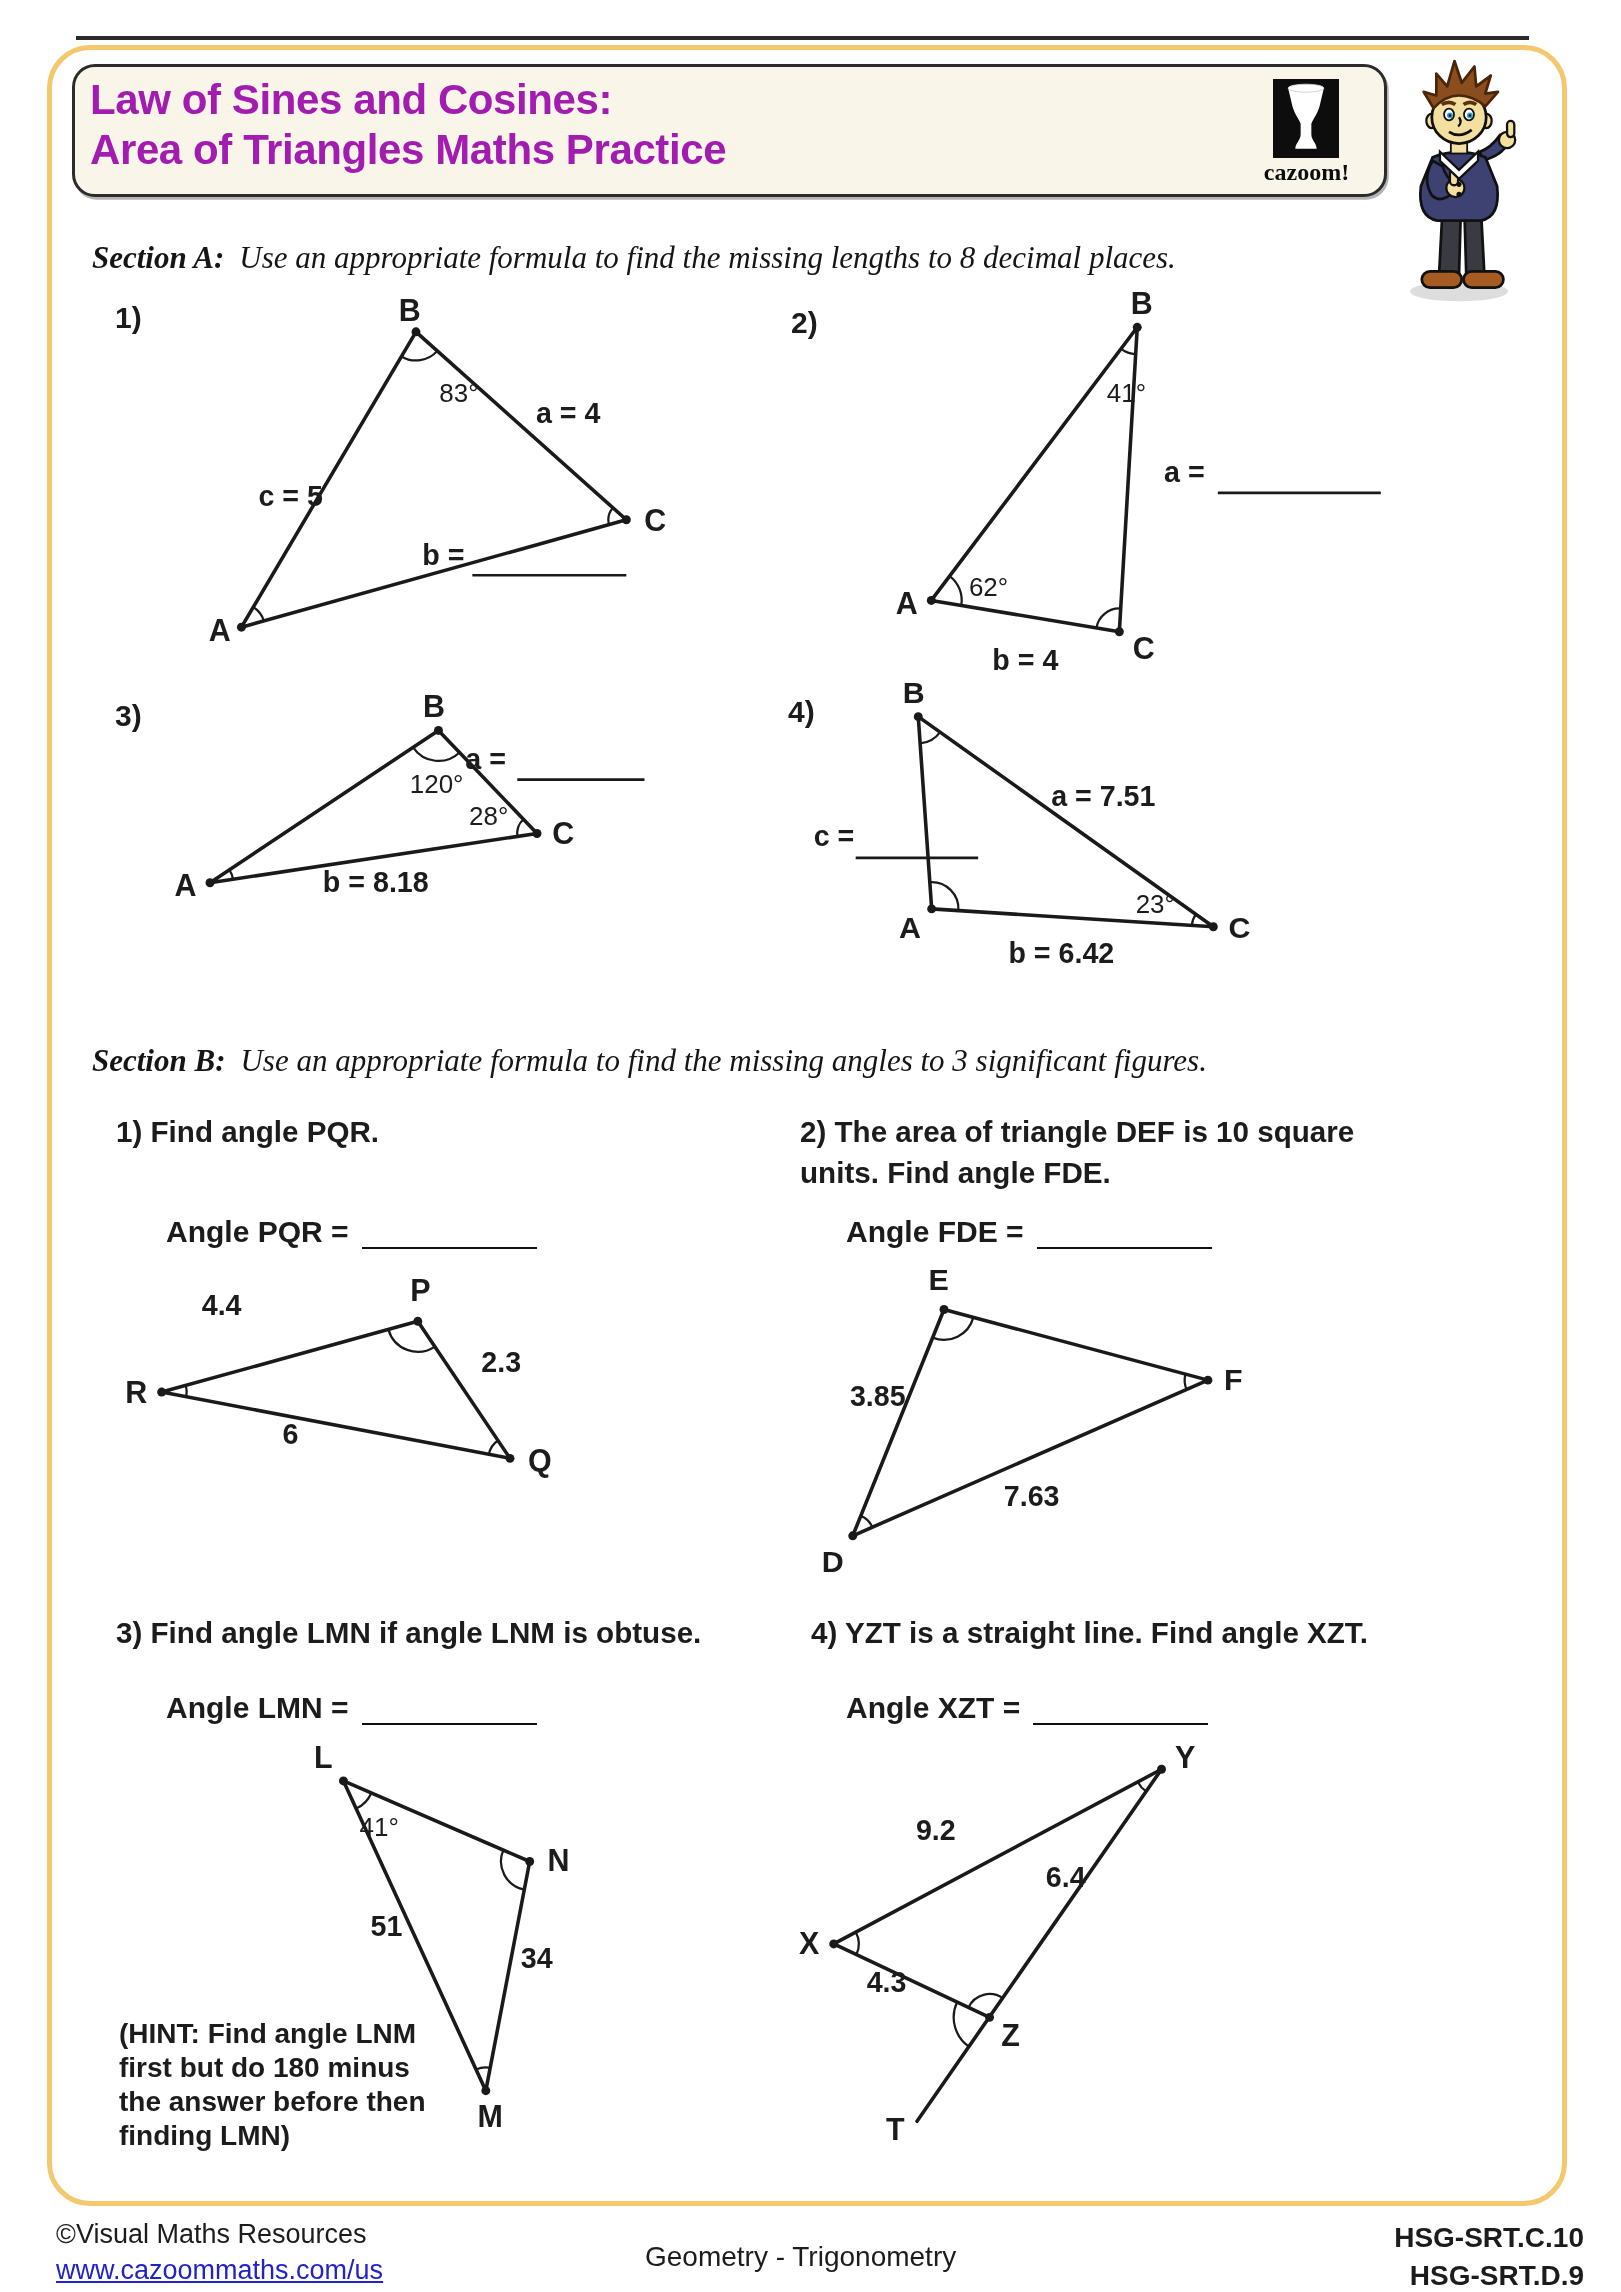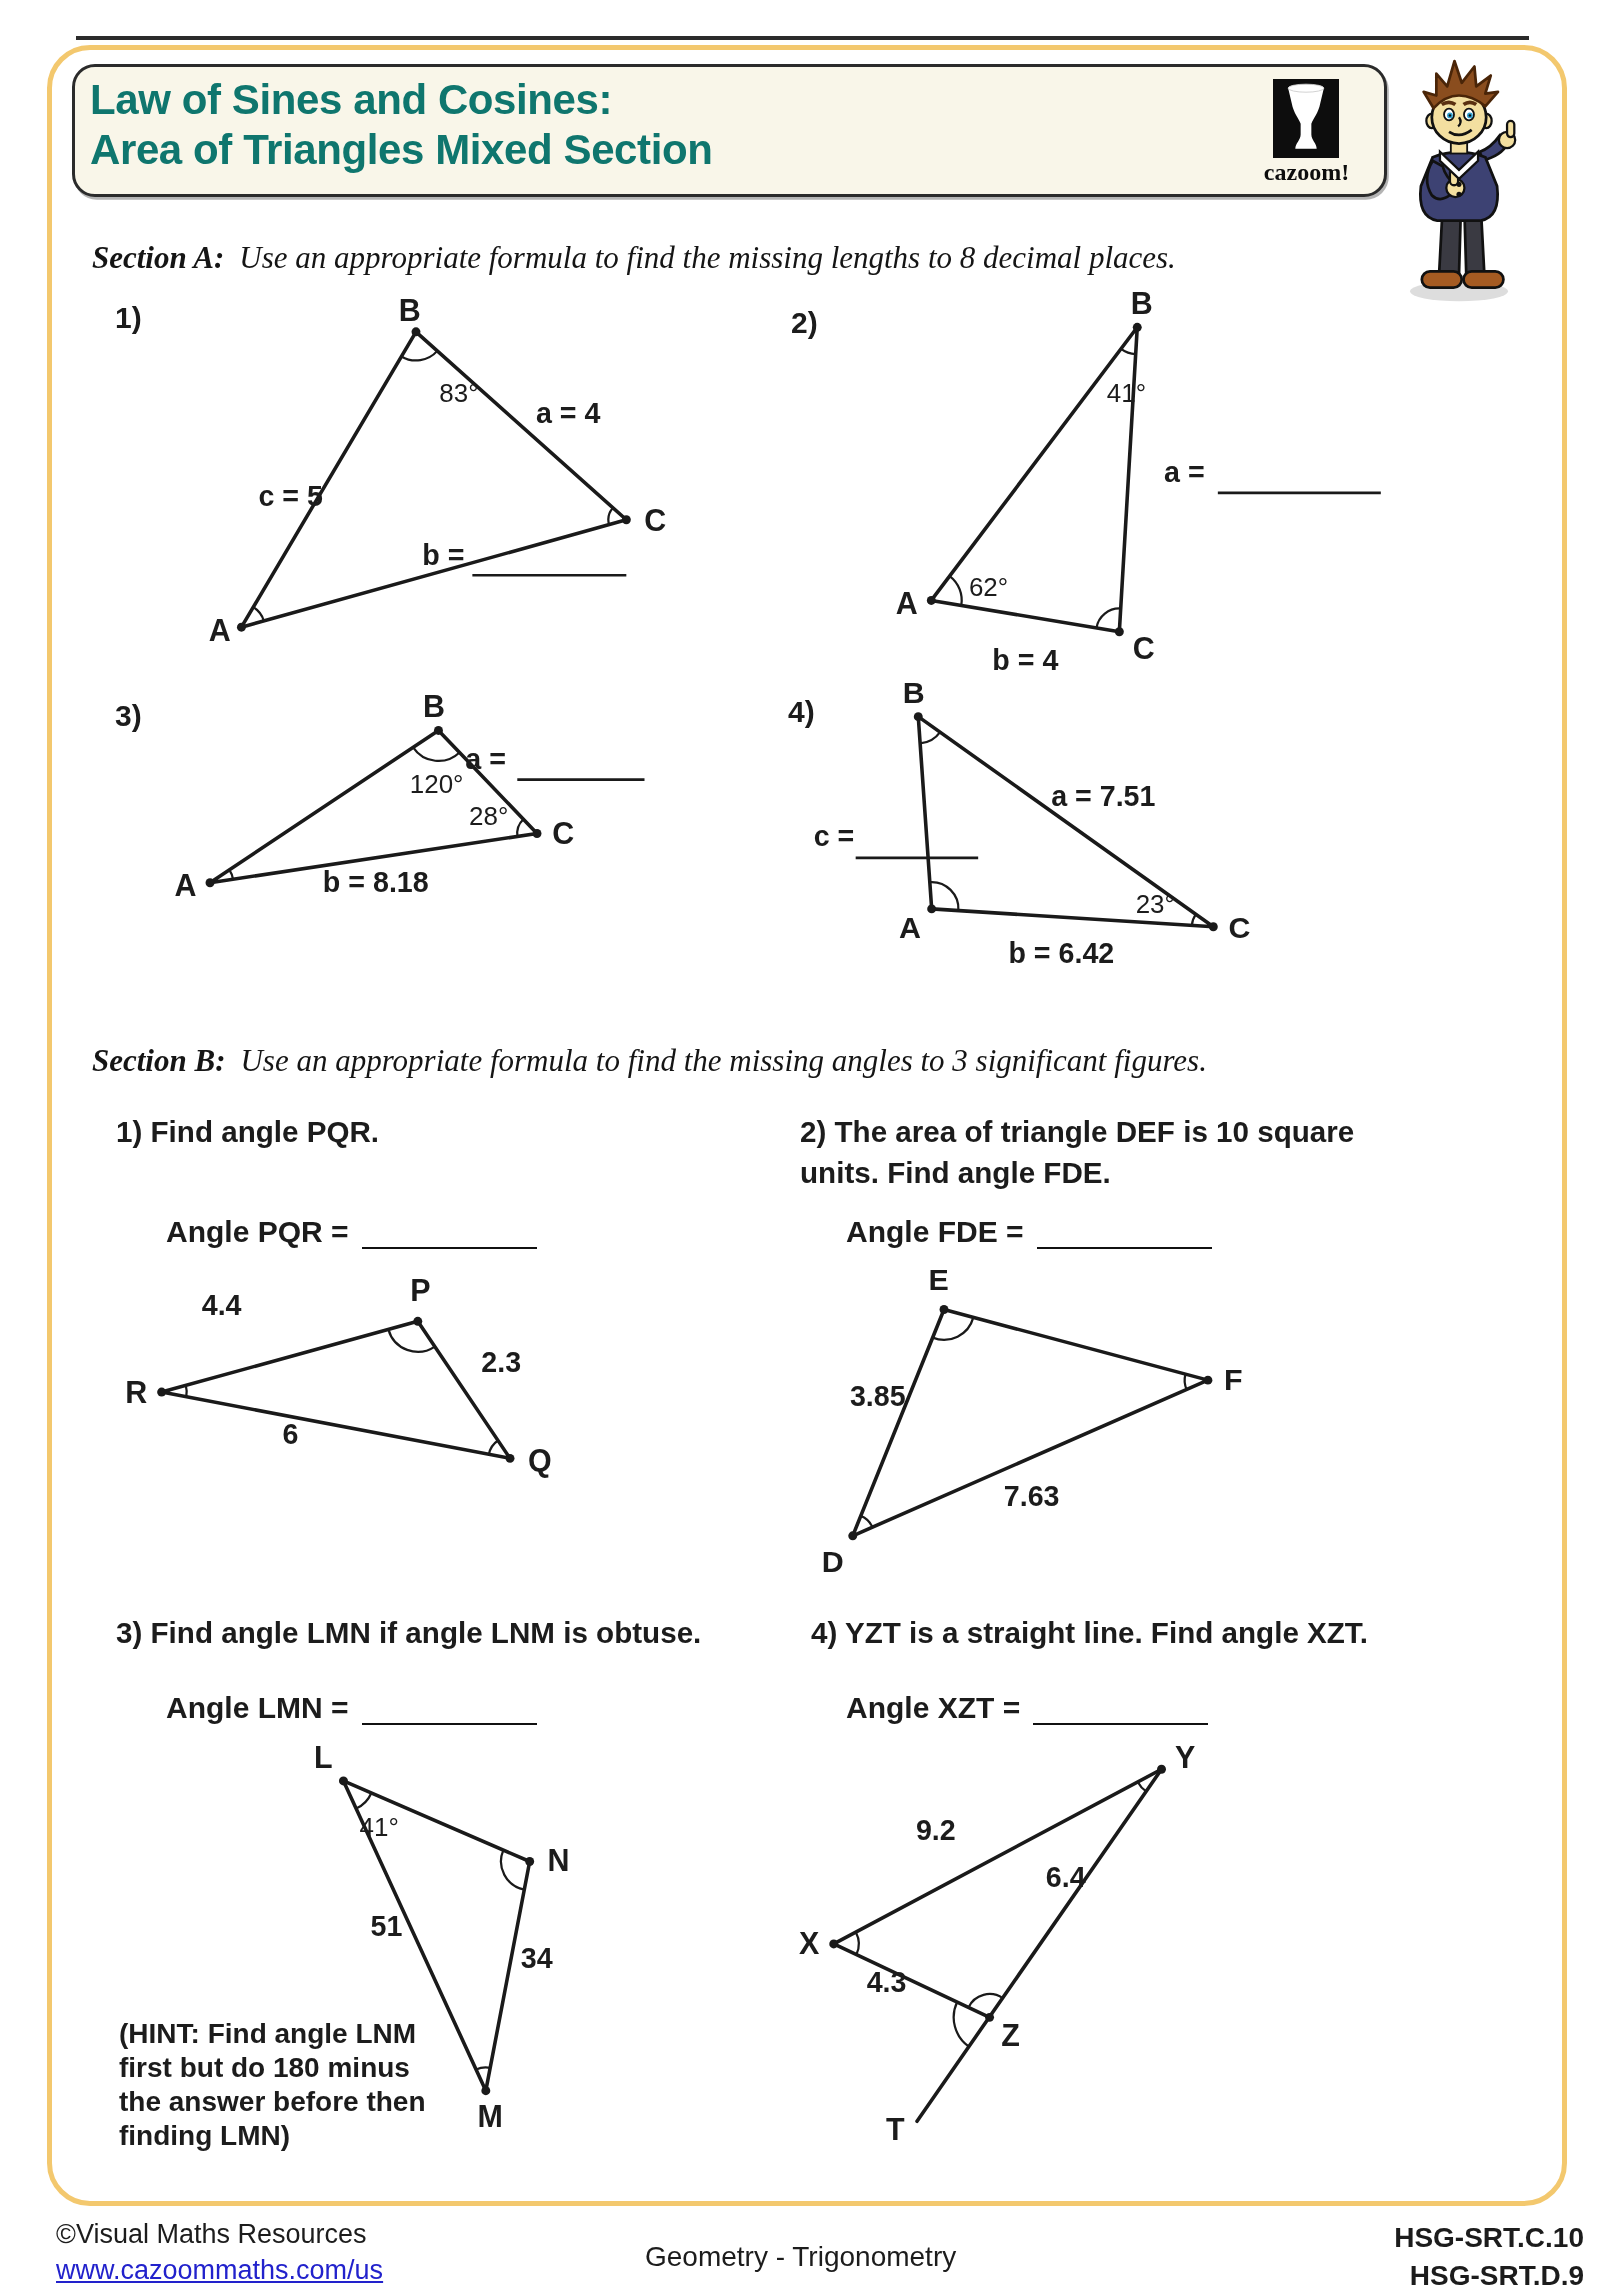"Law of Sines and Cosines:" #title-text { color: #0f766e -> #a21caf }
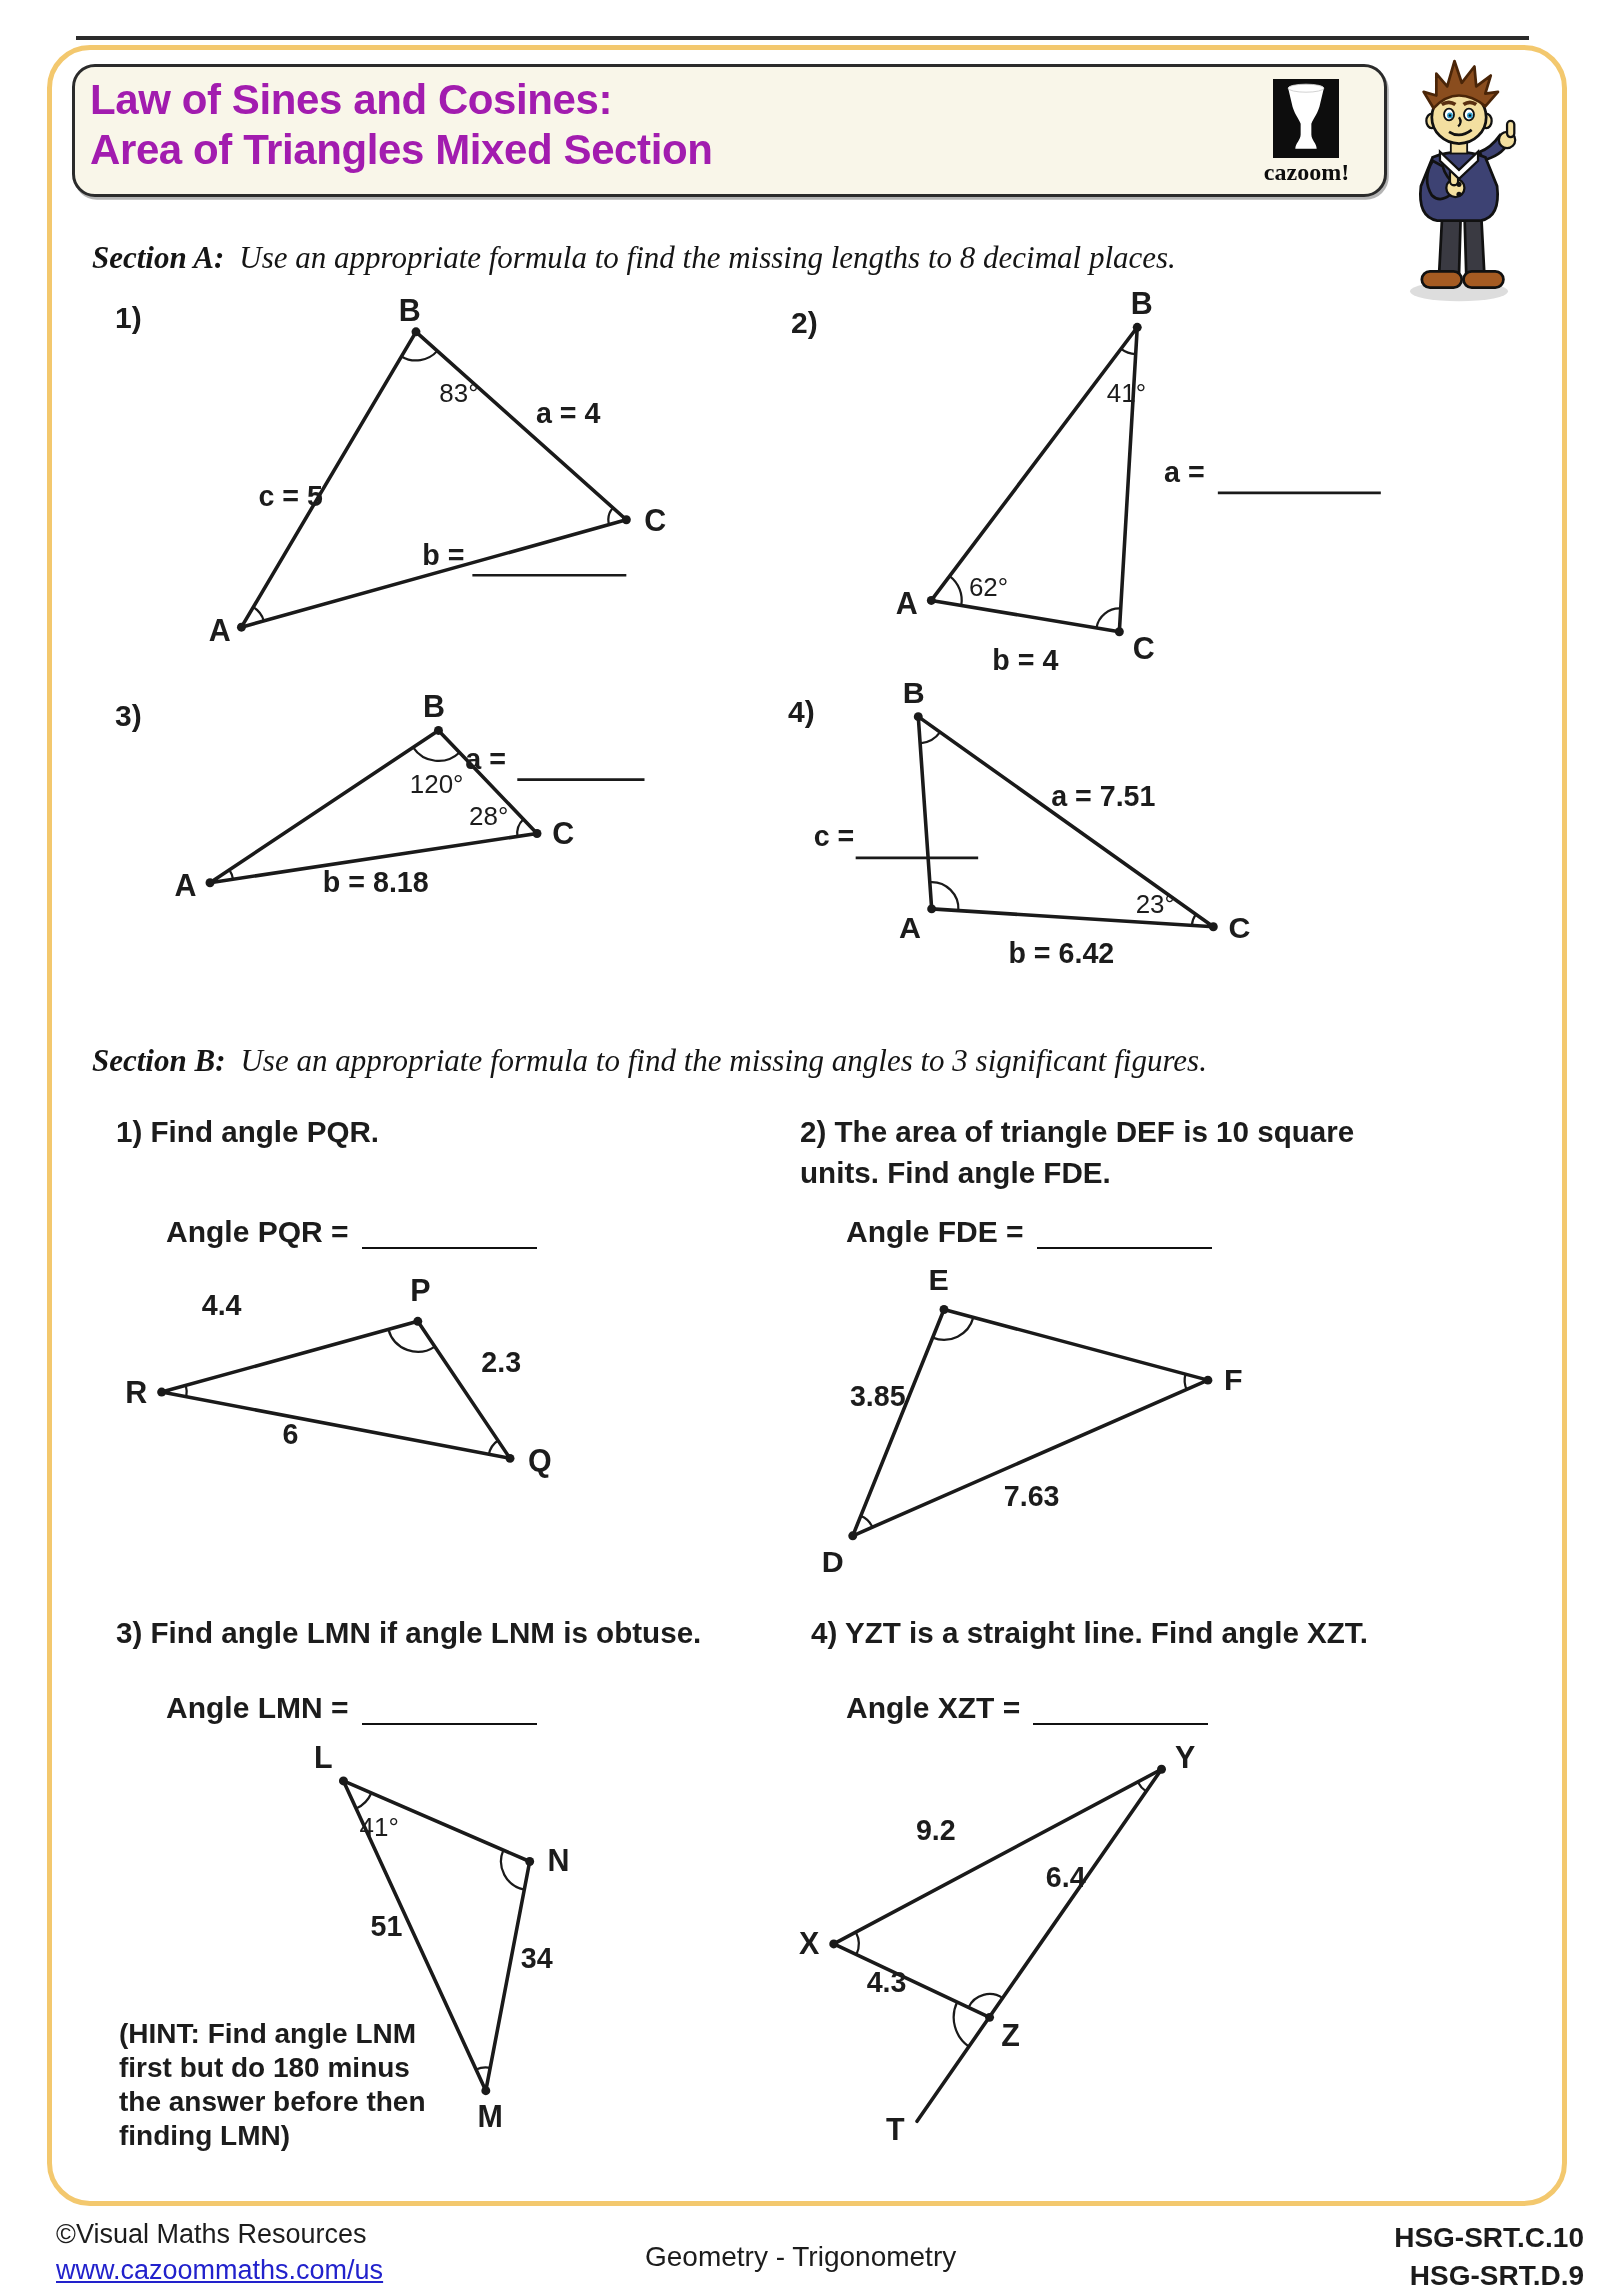"Area of Triangles Mixed Section" div { text: Mixed Section -> Maths Practice }
